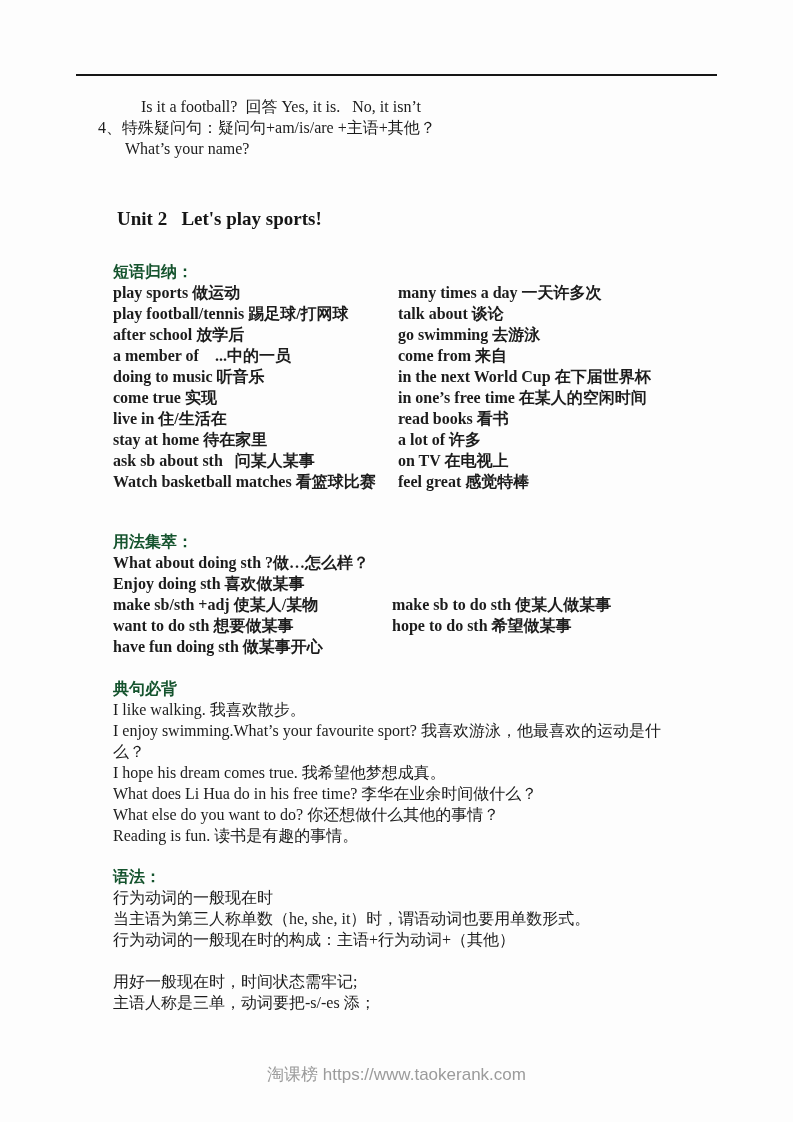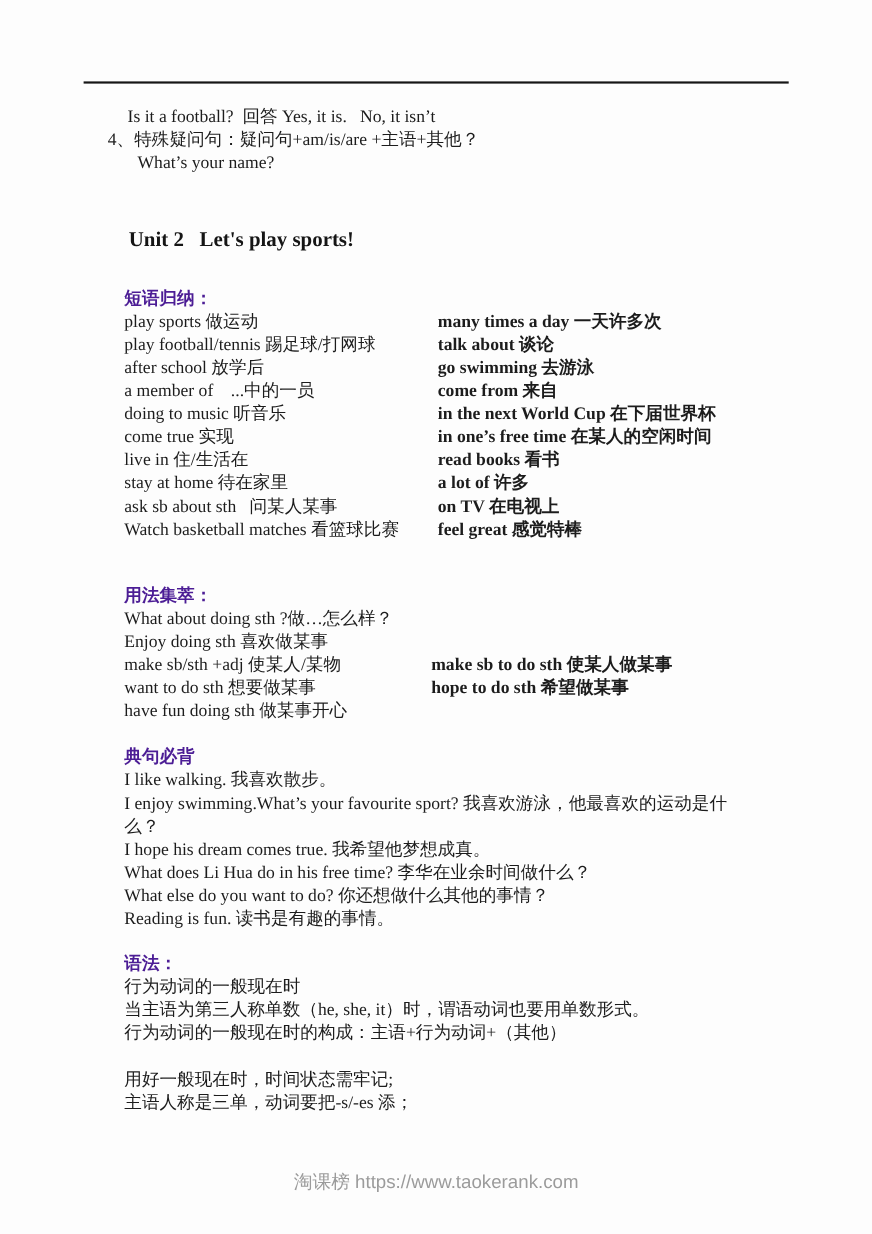"Is it a football? 回答" .i1 { margin-left: 18px -> 43px }
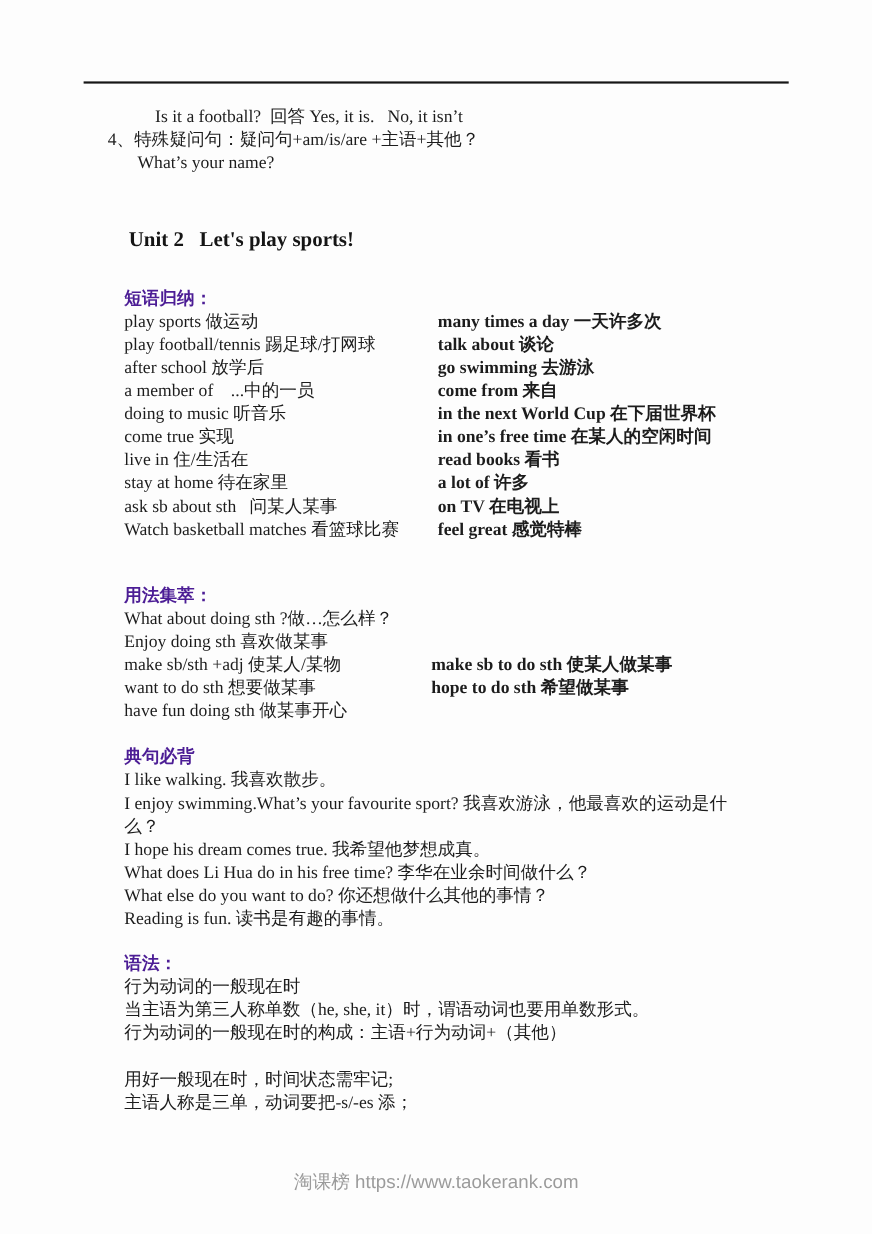"短语归纳：" .sec h2 { color: #4c1d95 -> #14532d }
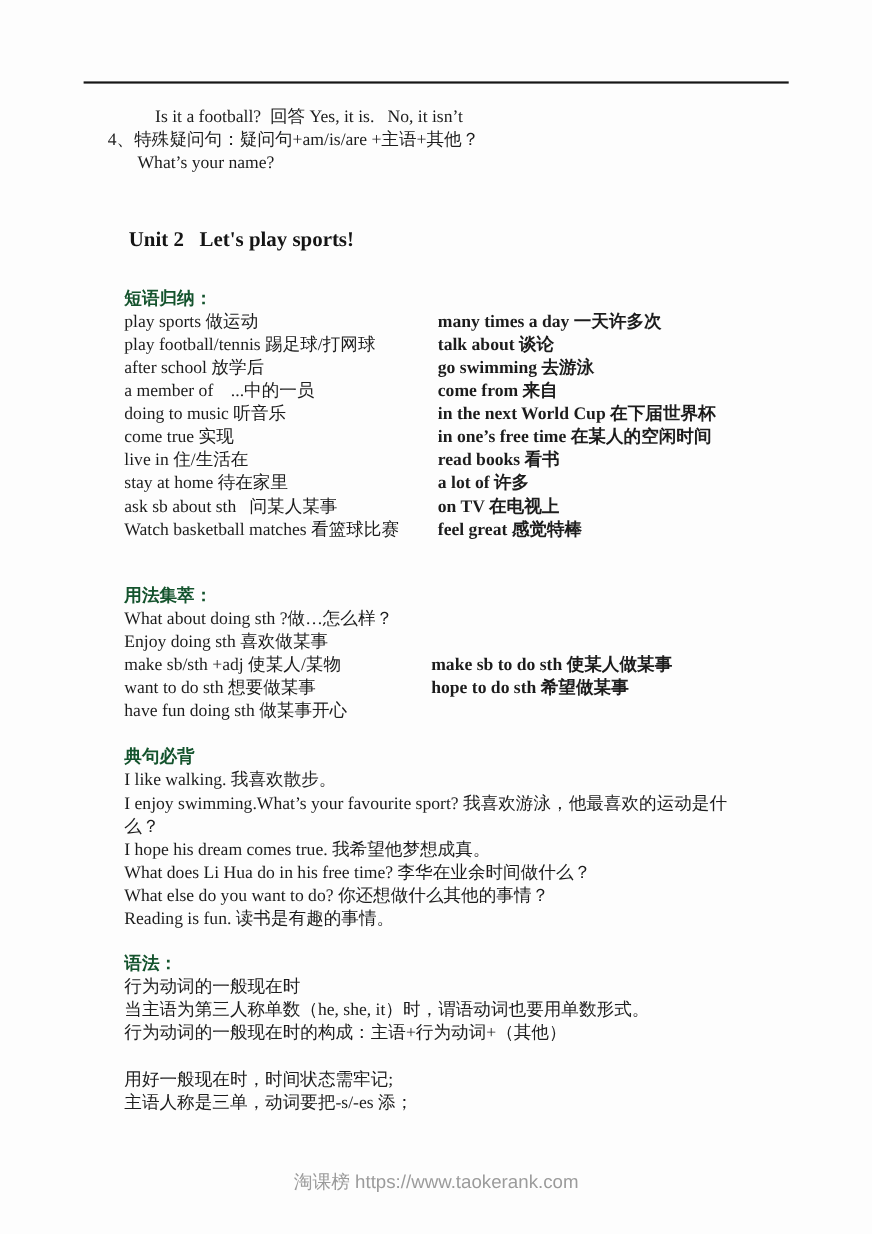"play sports 做运动" .cl { font-weight: none -> bold }
